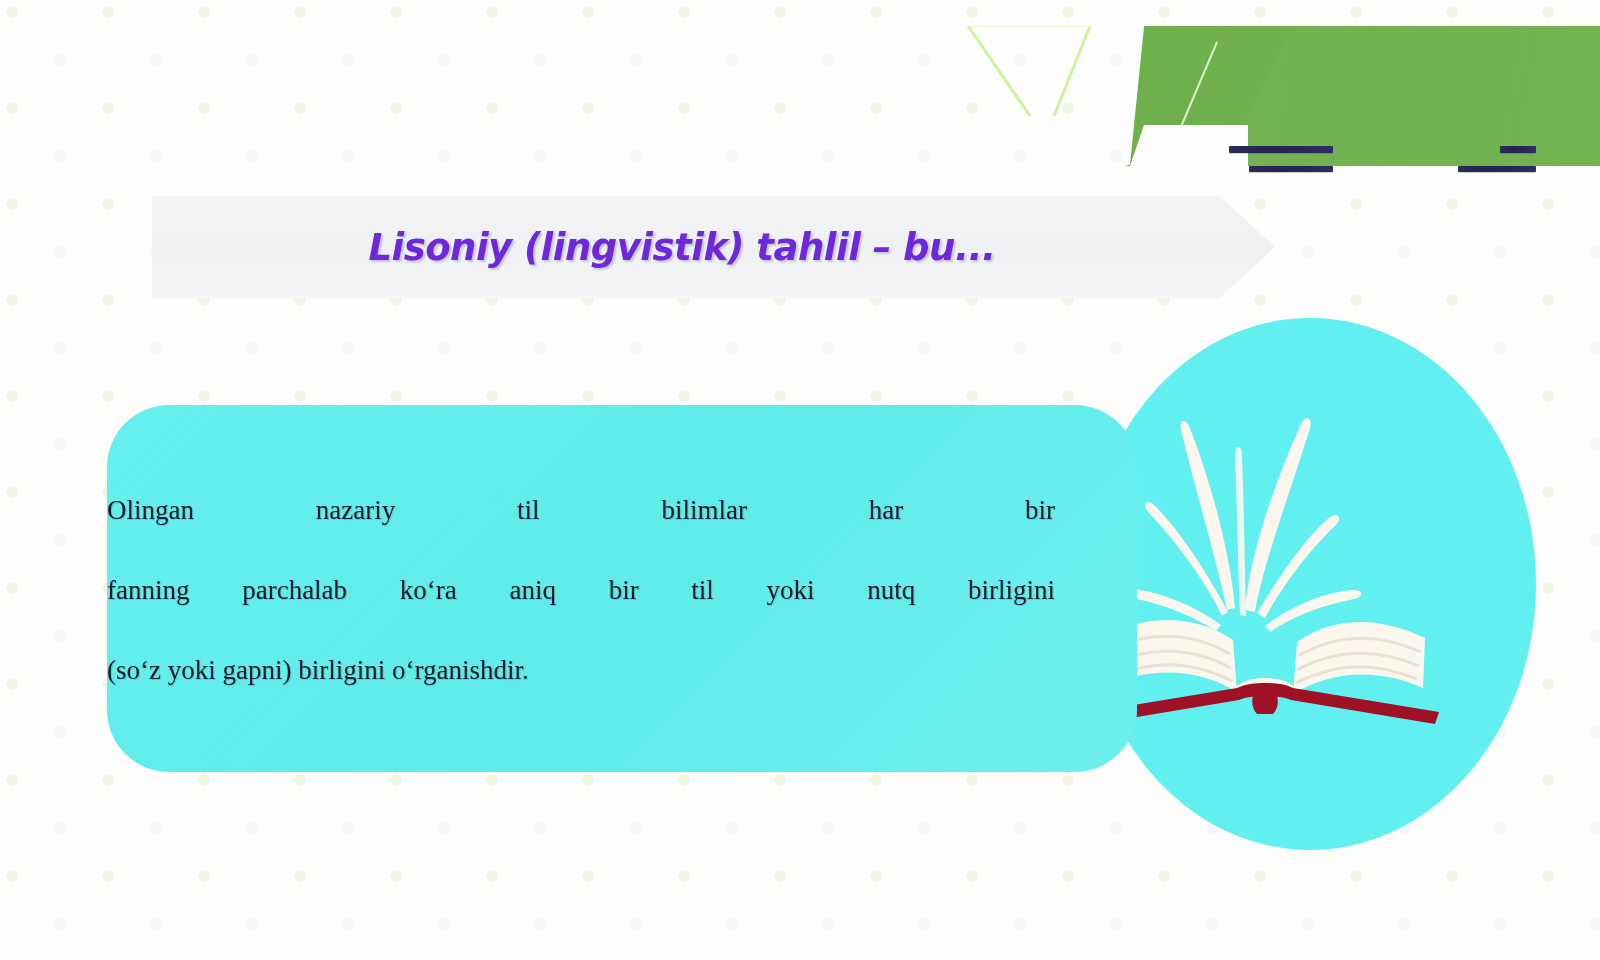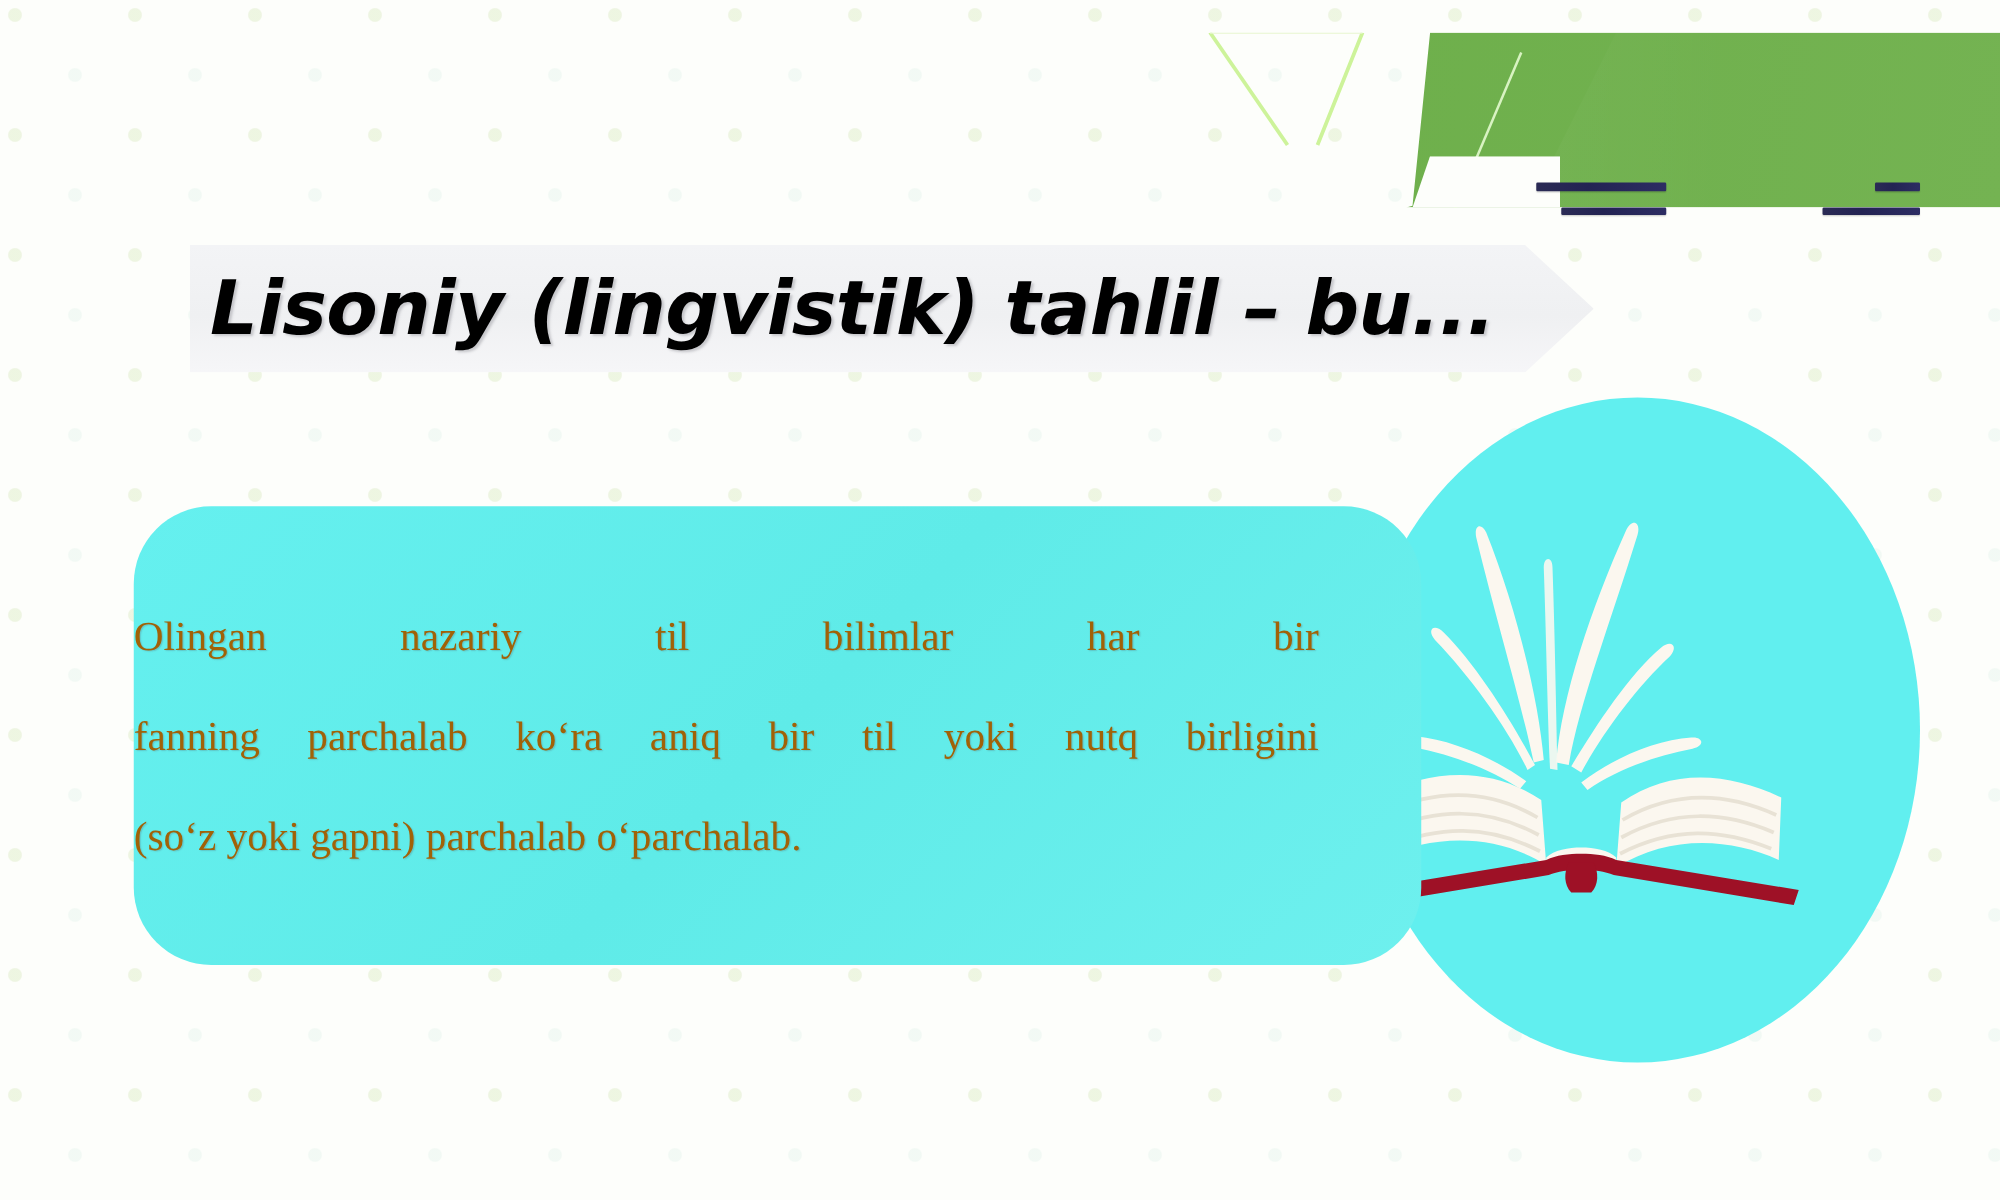"Lisoniy (lingvistik) tahlil – bu..." .title-text { color: #000000 -> #6d28d9; font-size: 60px -> 37px }
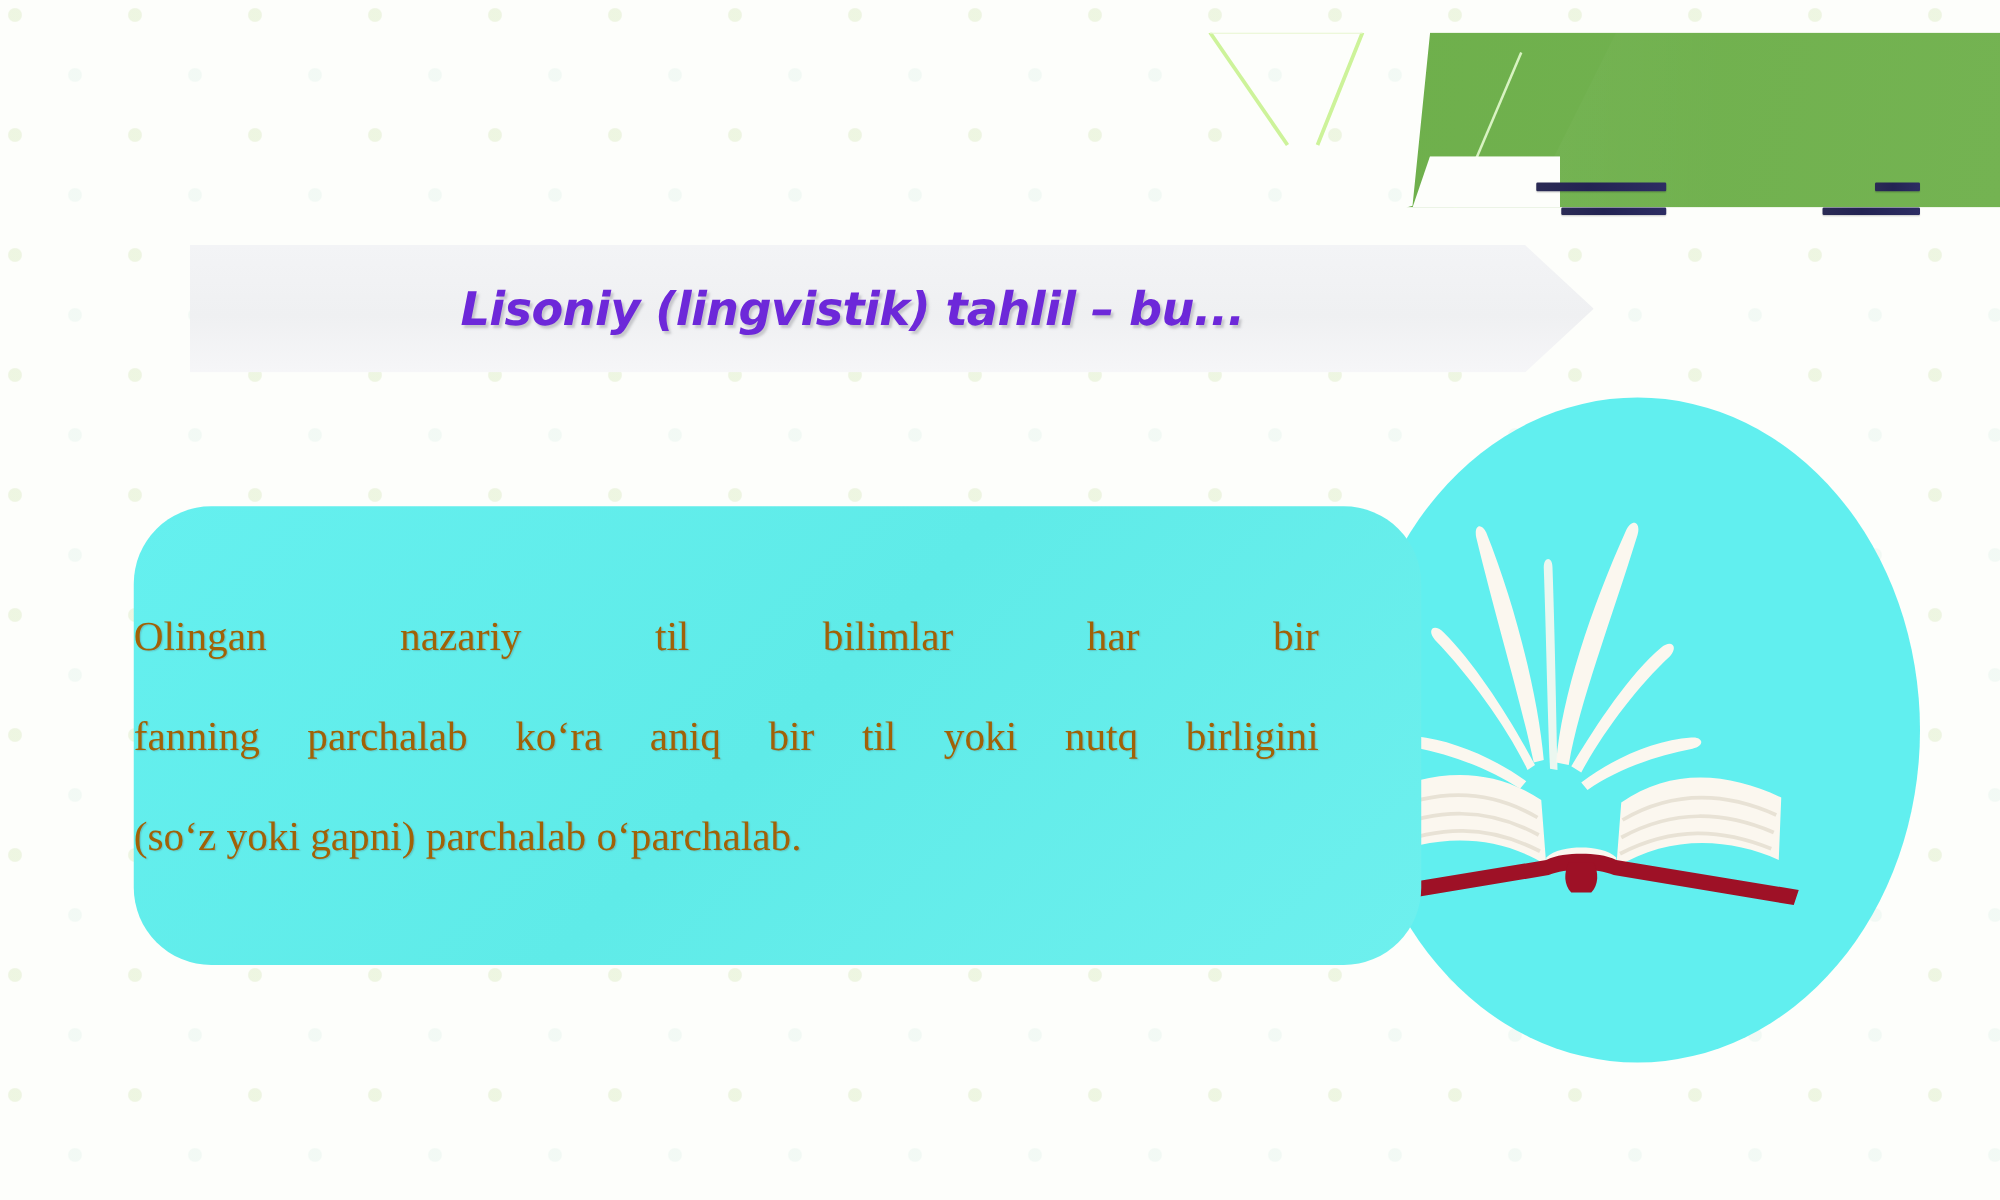"Olingan" .body-text { color: #a16207 -> #0f172a; font-size: 33px -> 27px }
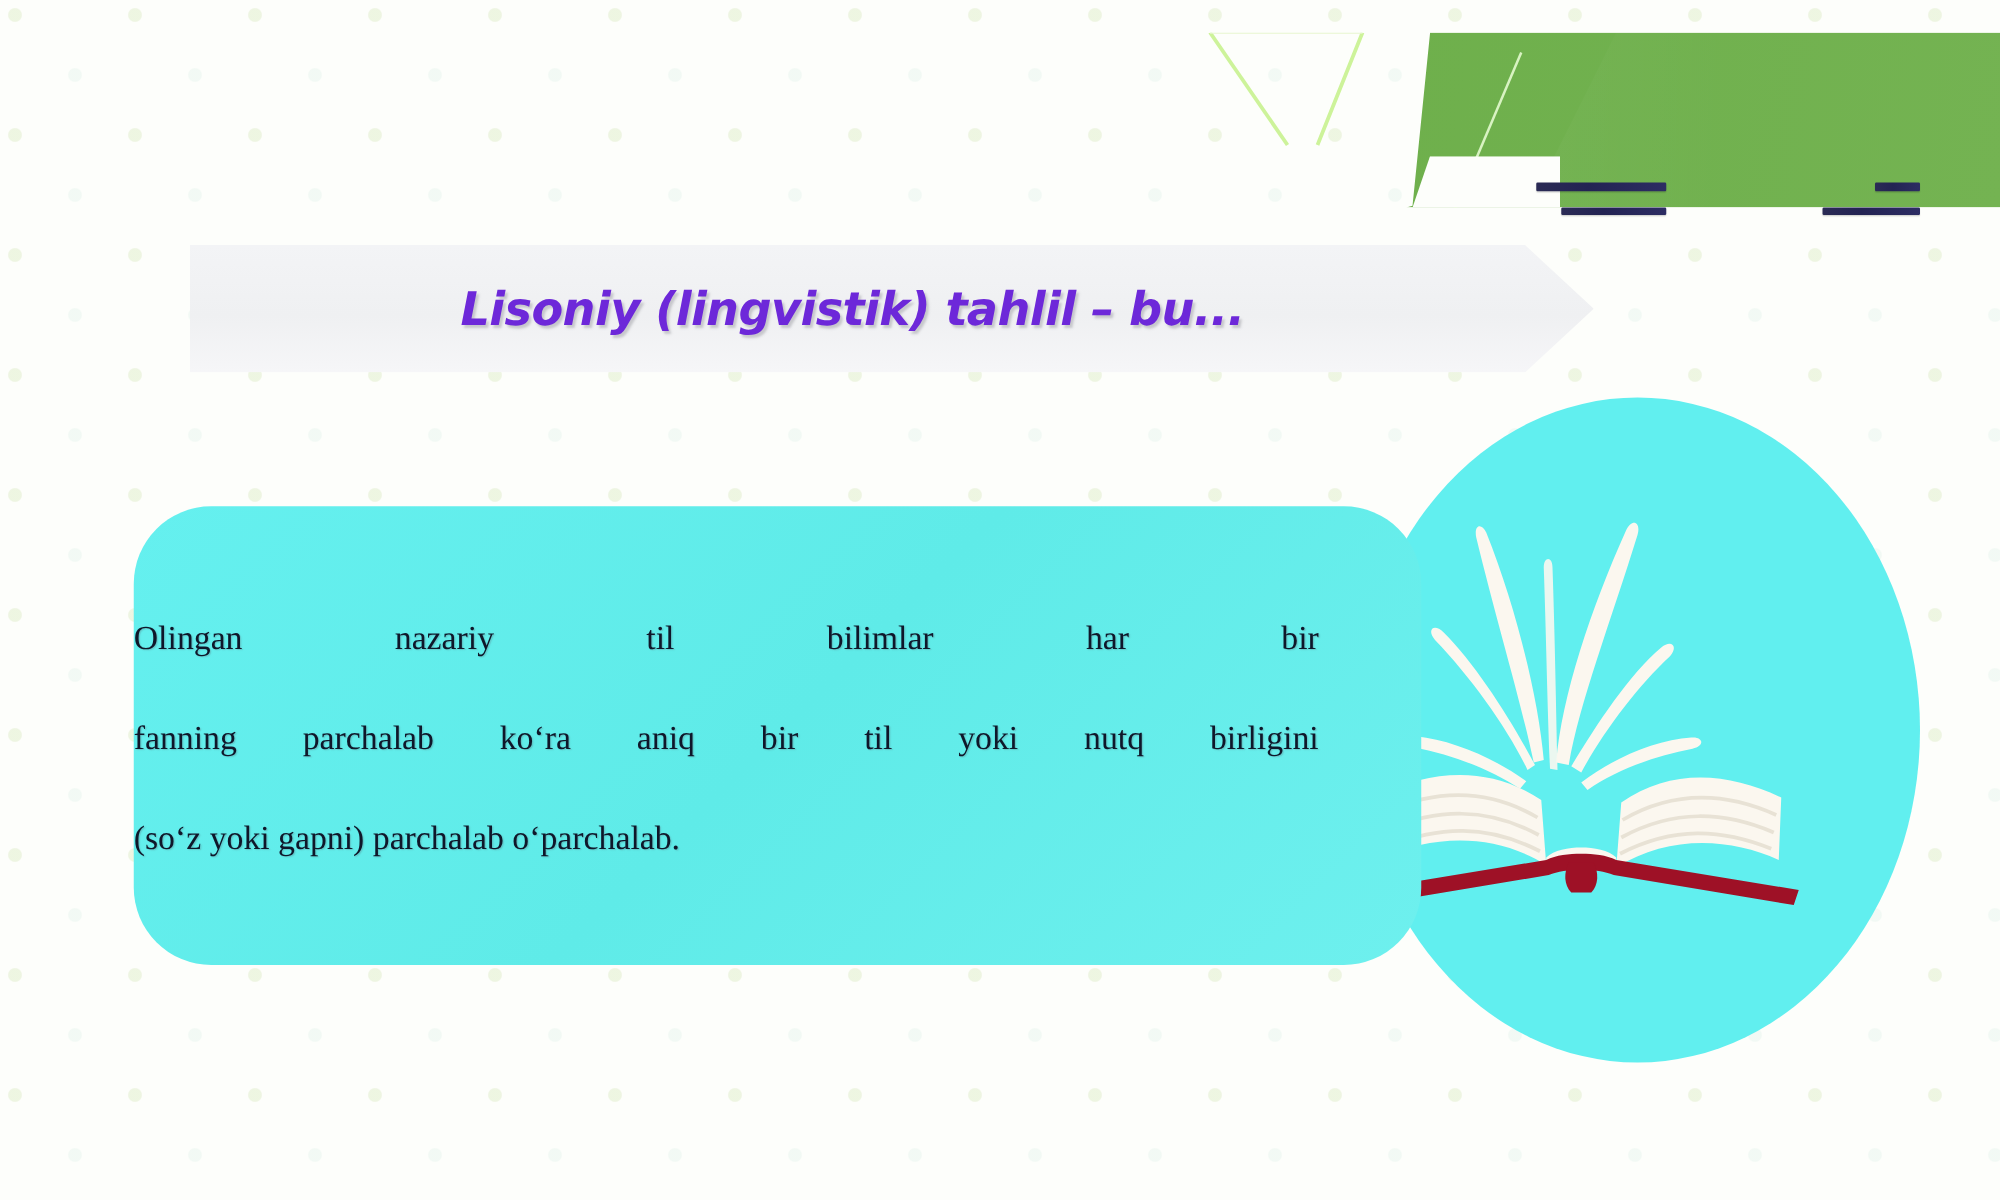"(so‘z yoki gapni) parchalab o‘parchalab." span.line { text: parchalab o‘parchalab -> birligini o‘rganishdir }
